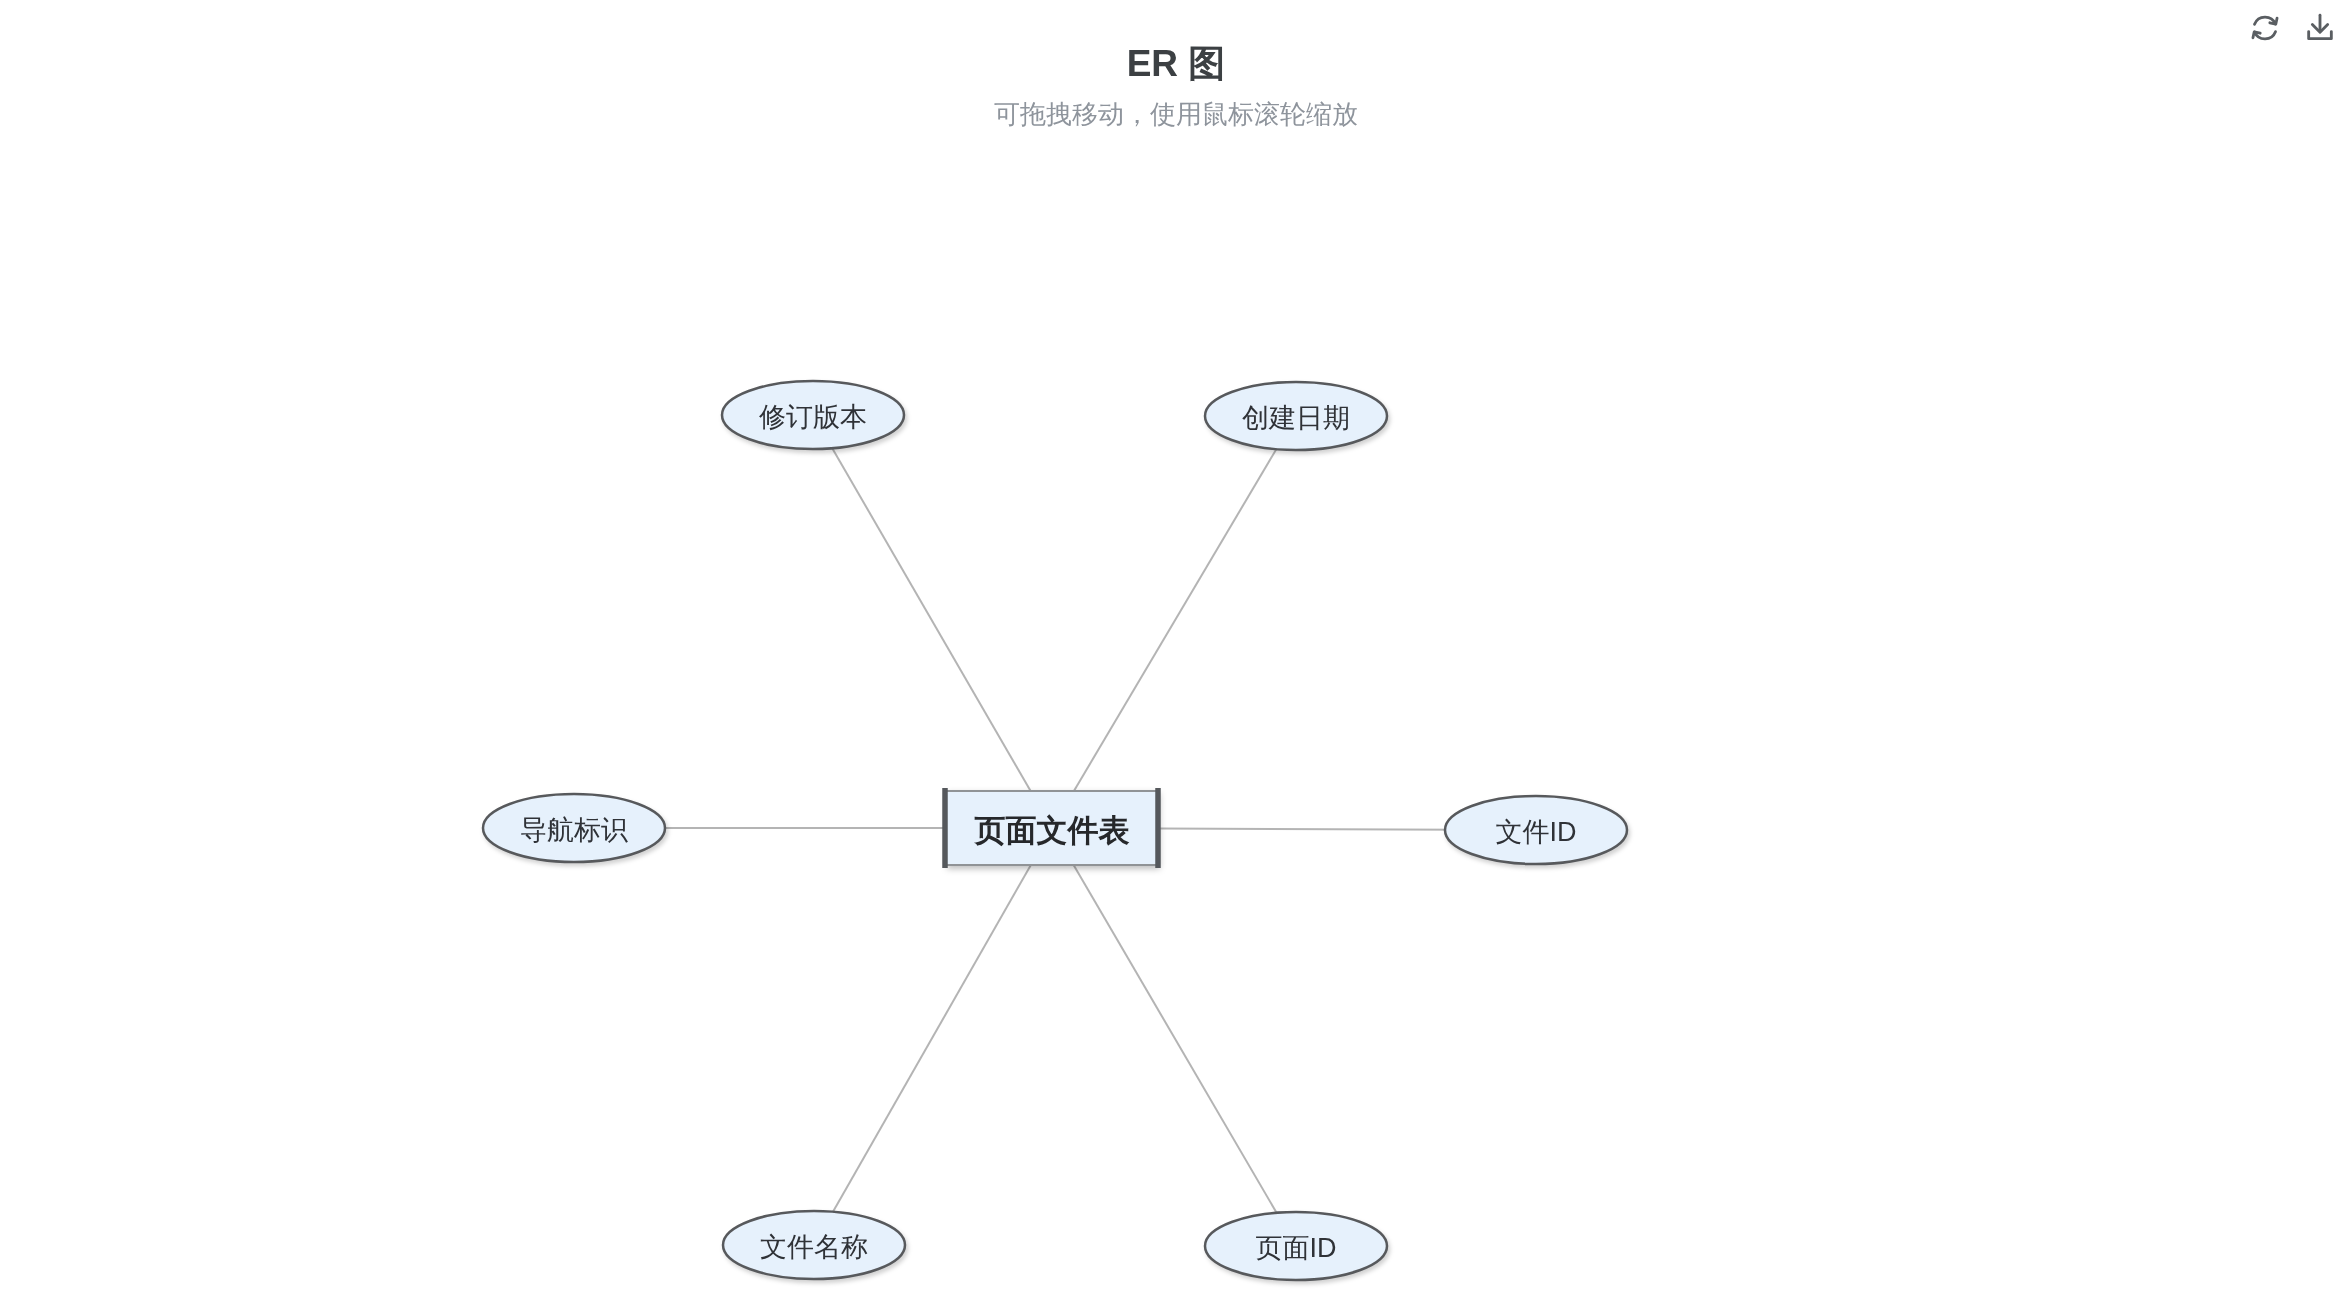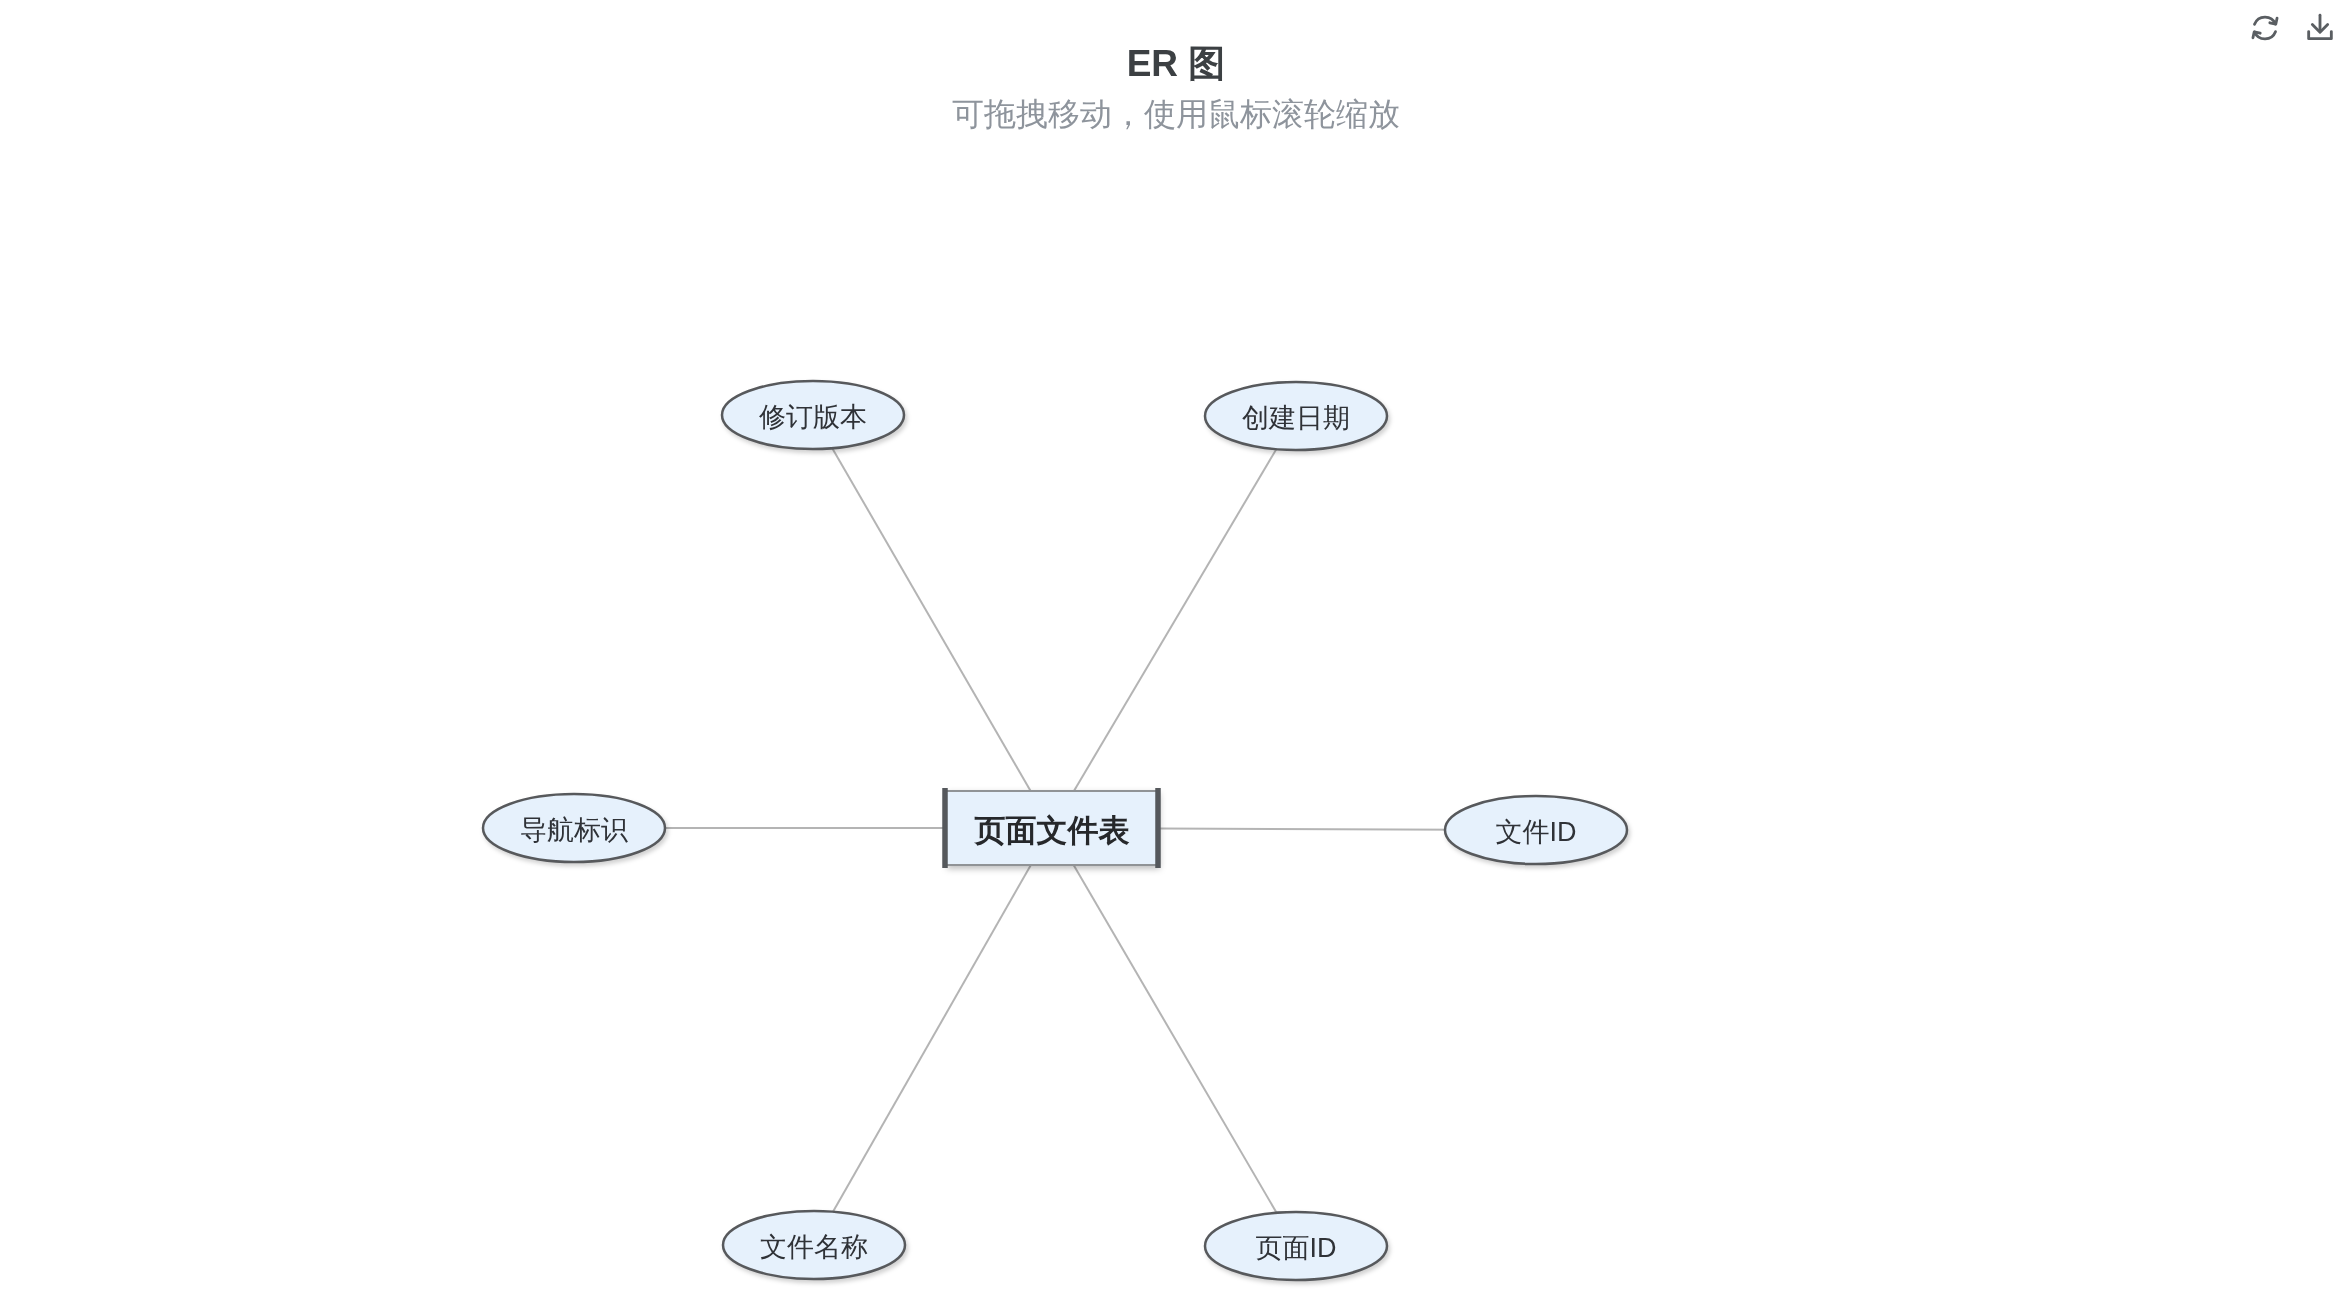"可拖拽移动，使用鼠标滚轮缩放" .page-subtitle { font-size: 32px -> 26px }
